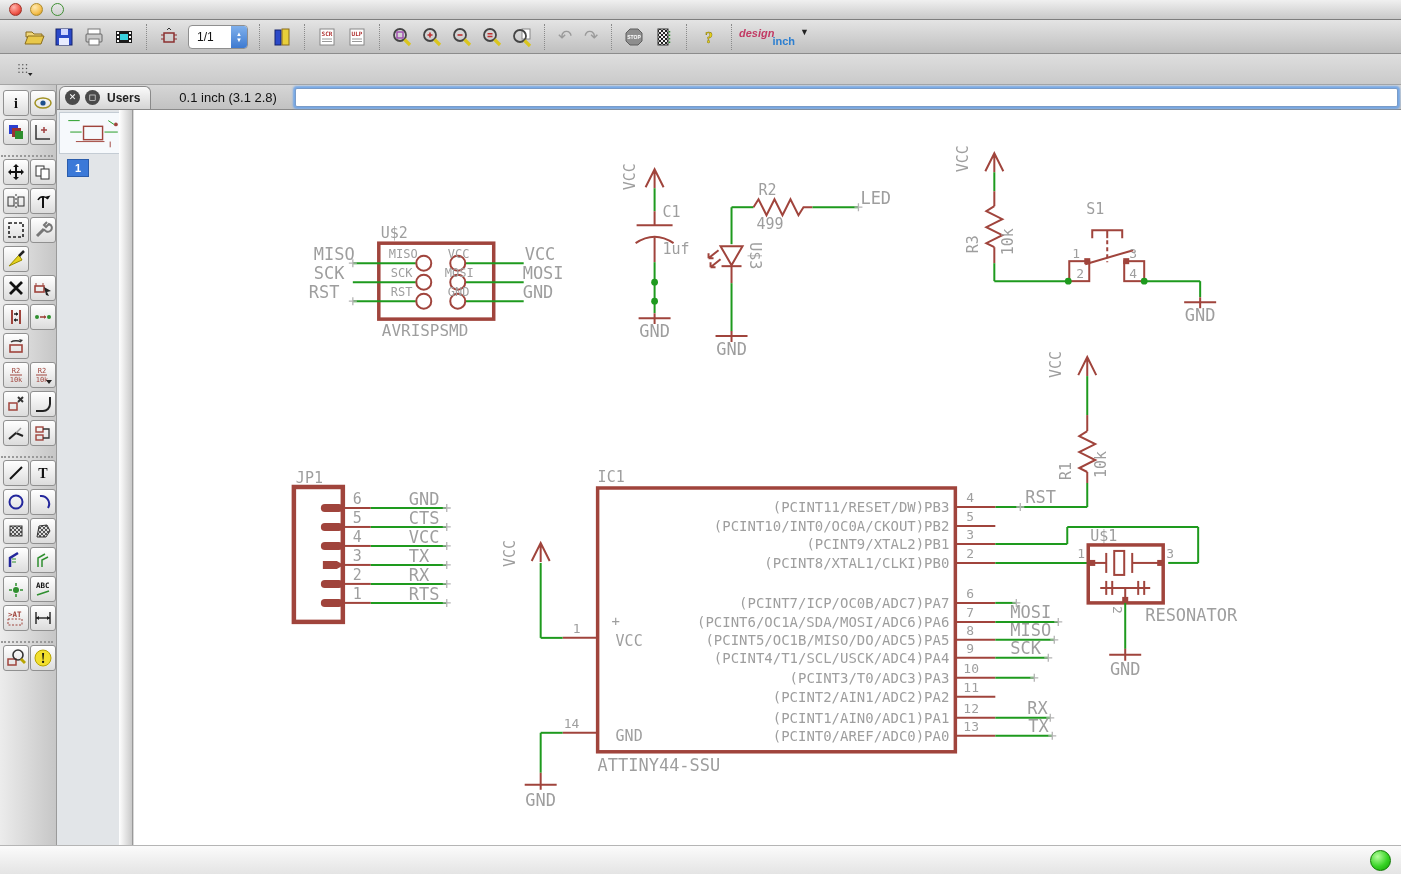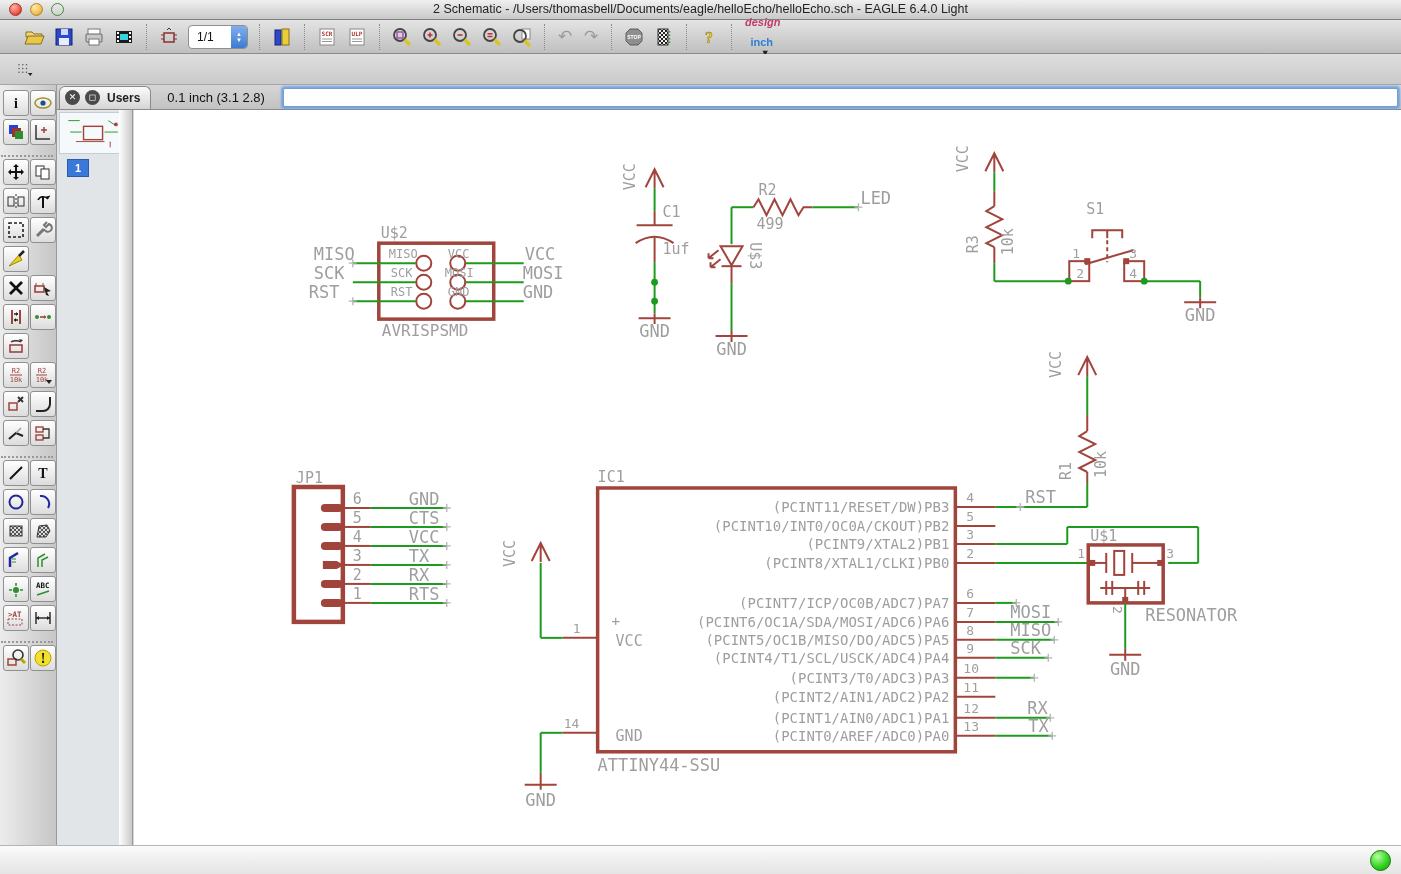"2 Schematic -" div.title { html: <div>2 Schematic - /Users/thomasbell/Documents/eagle/helloEcho/helloEcho.sch - EAGLE 6.4.0 Light</div> -> none }
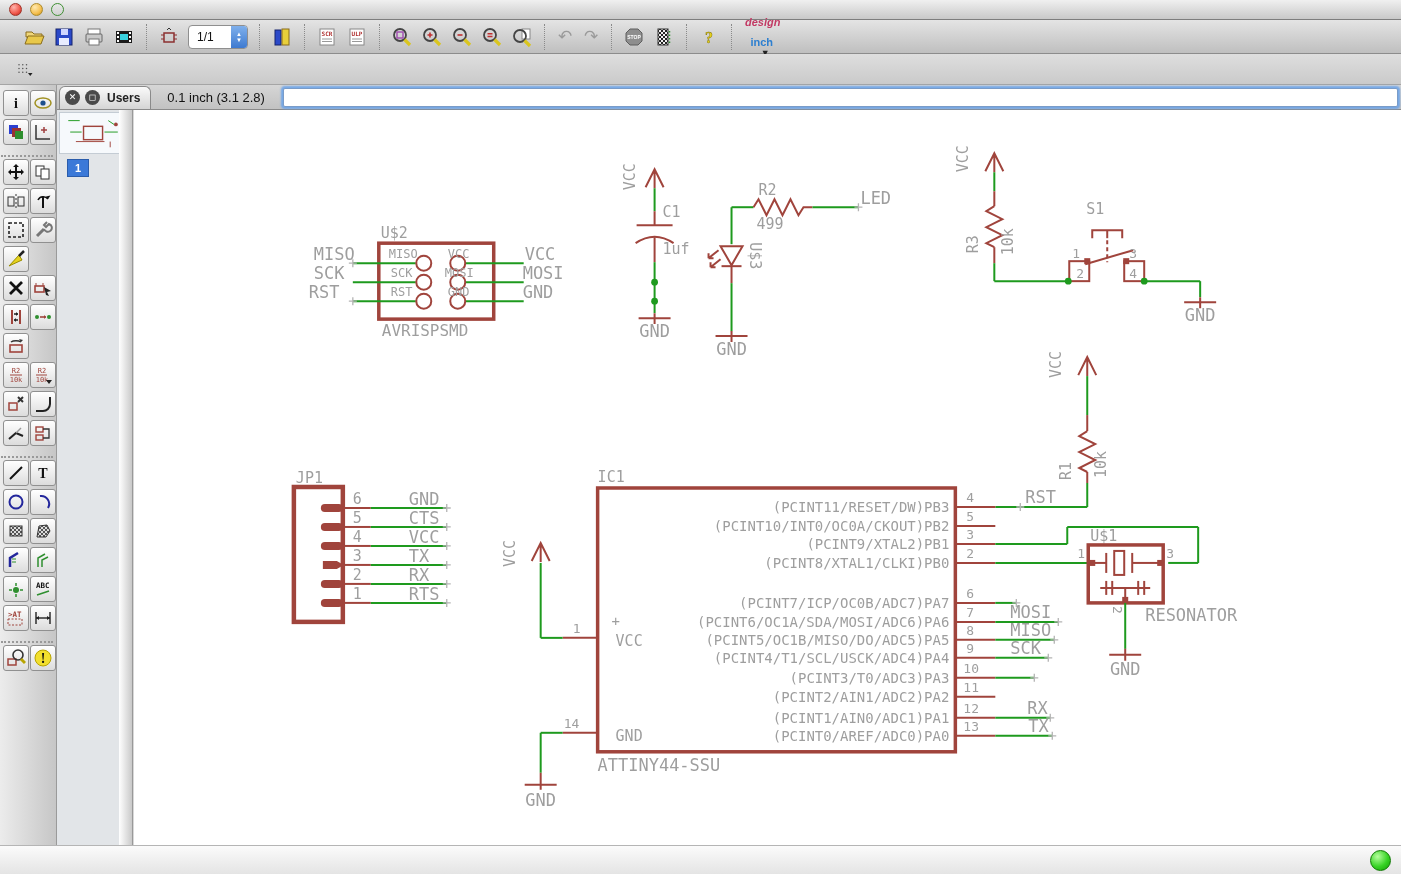"design" .dl { align-items: center -> flex-start; flex-direction: column -> none; margin-left: 6px -> none }
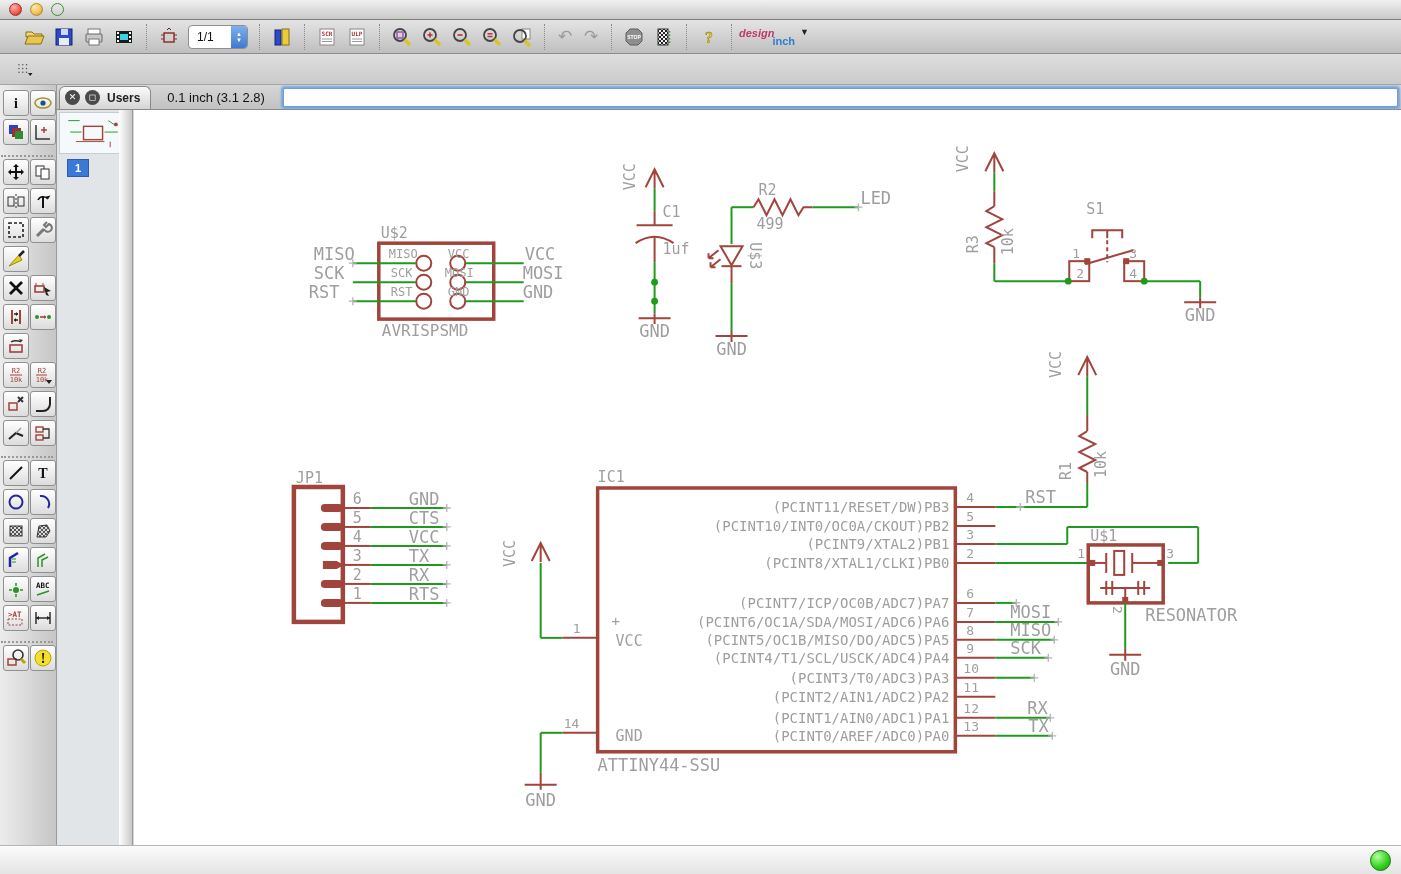"0.1 inch (3.1 2.8)" .coords { margin-left: 16px -> 28px }
